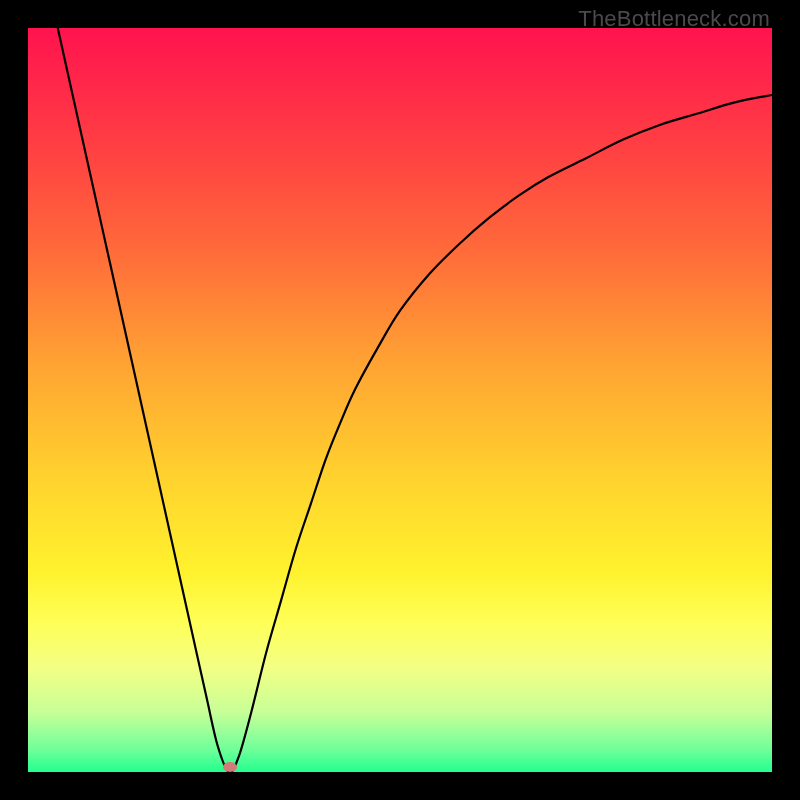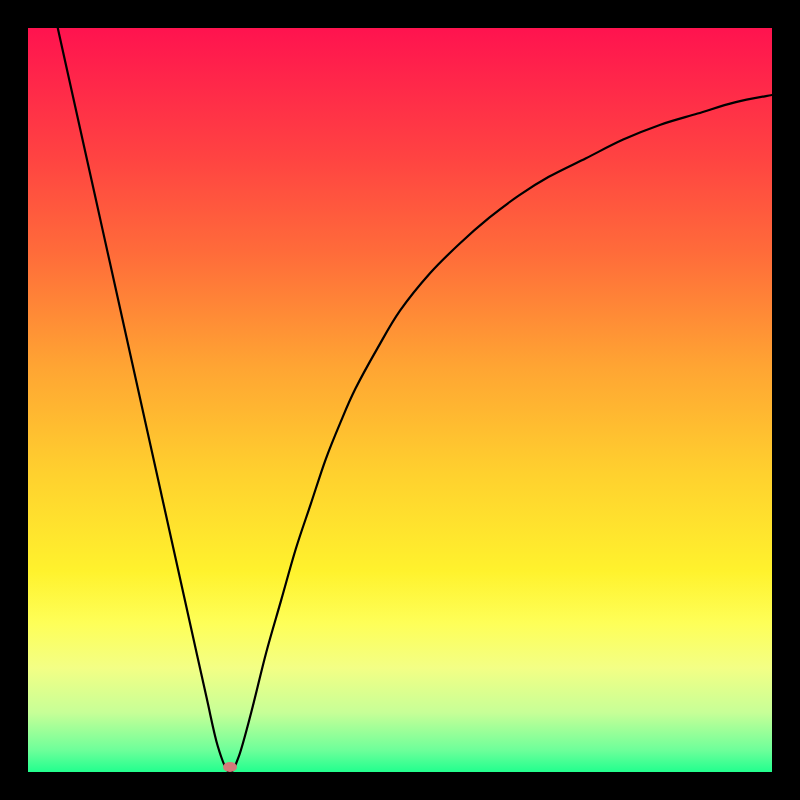"TheBottleneck.com" div.watermark { html: none -> <div>TheBottleneck.com</div> }
